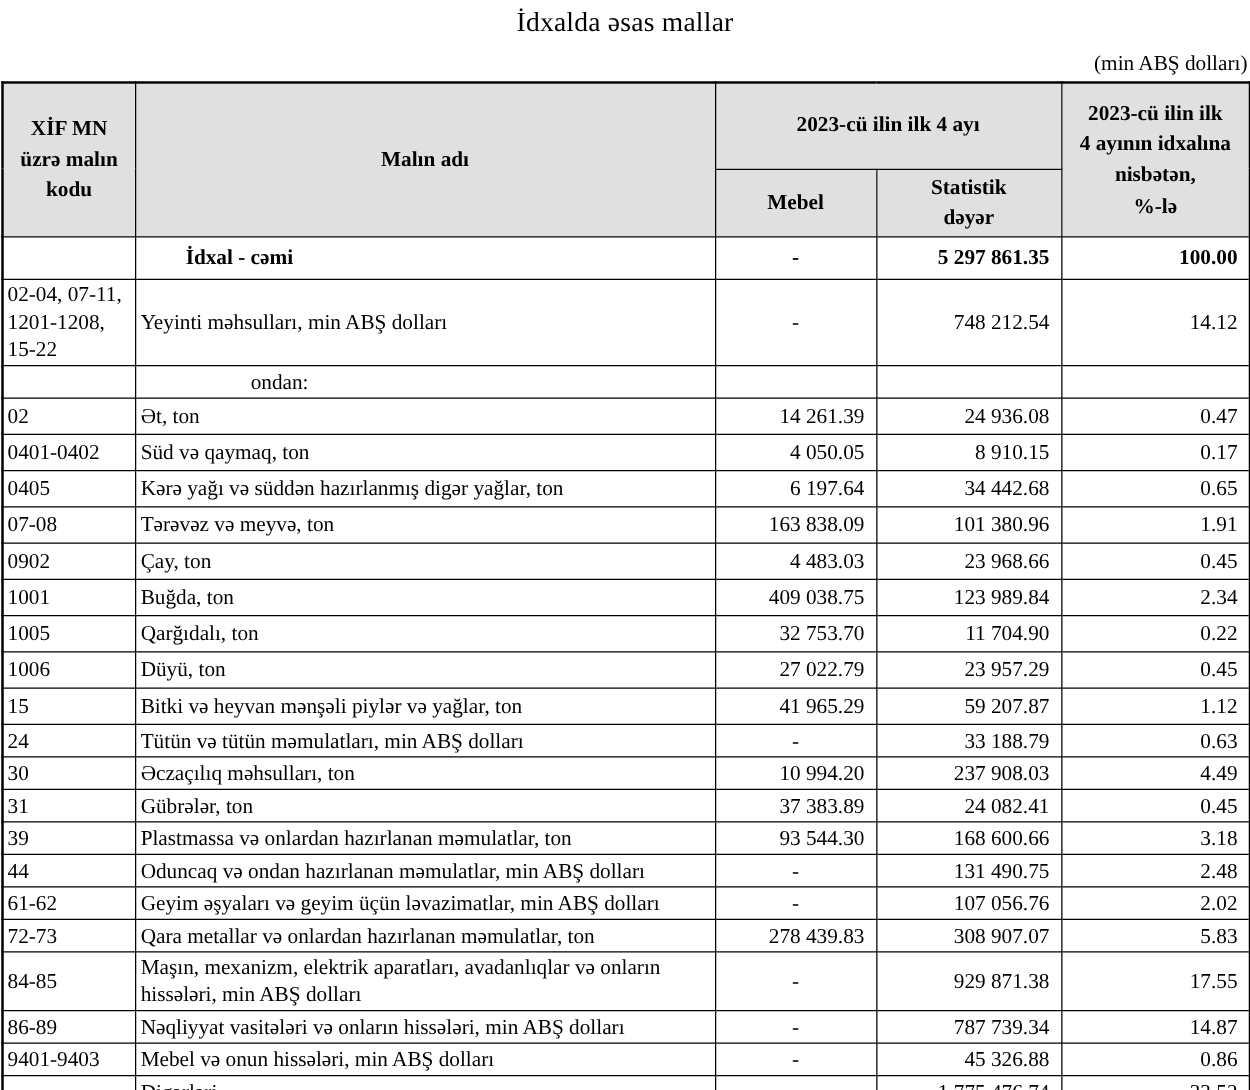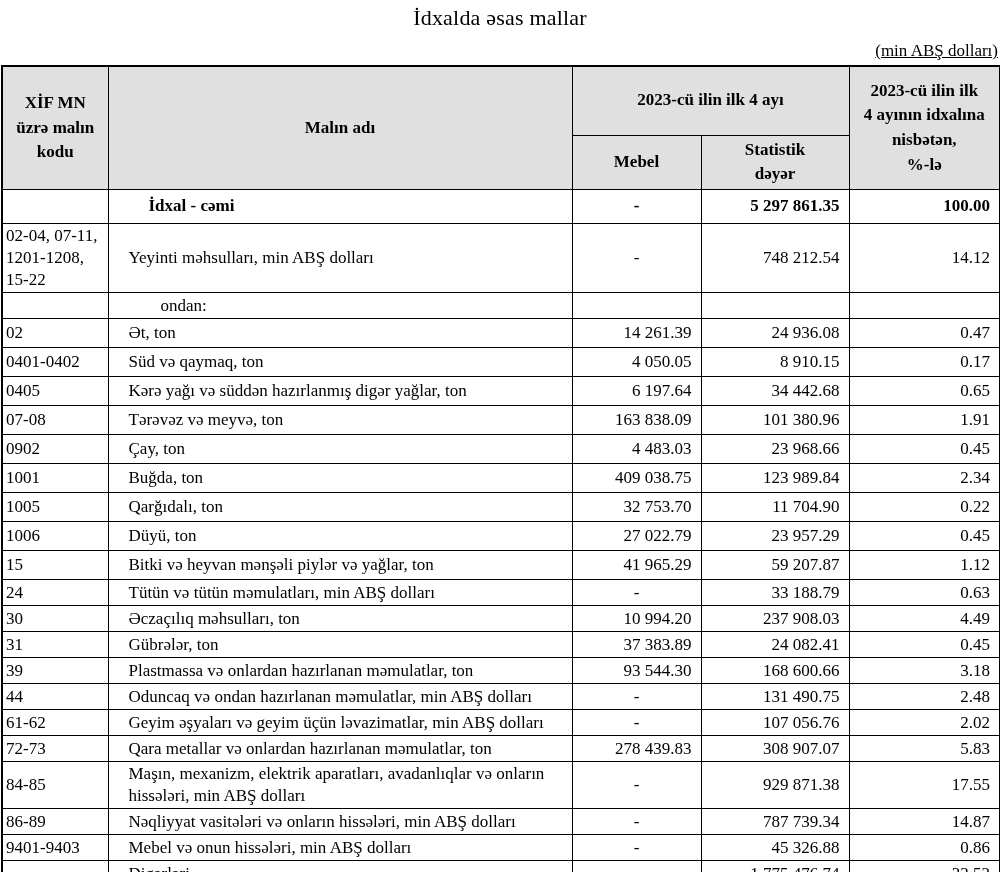"(min ABŞ dolları)" .unit-note { text-decoration: underline -> none }
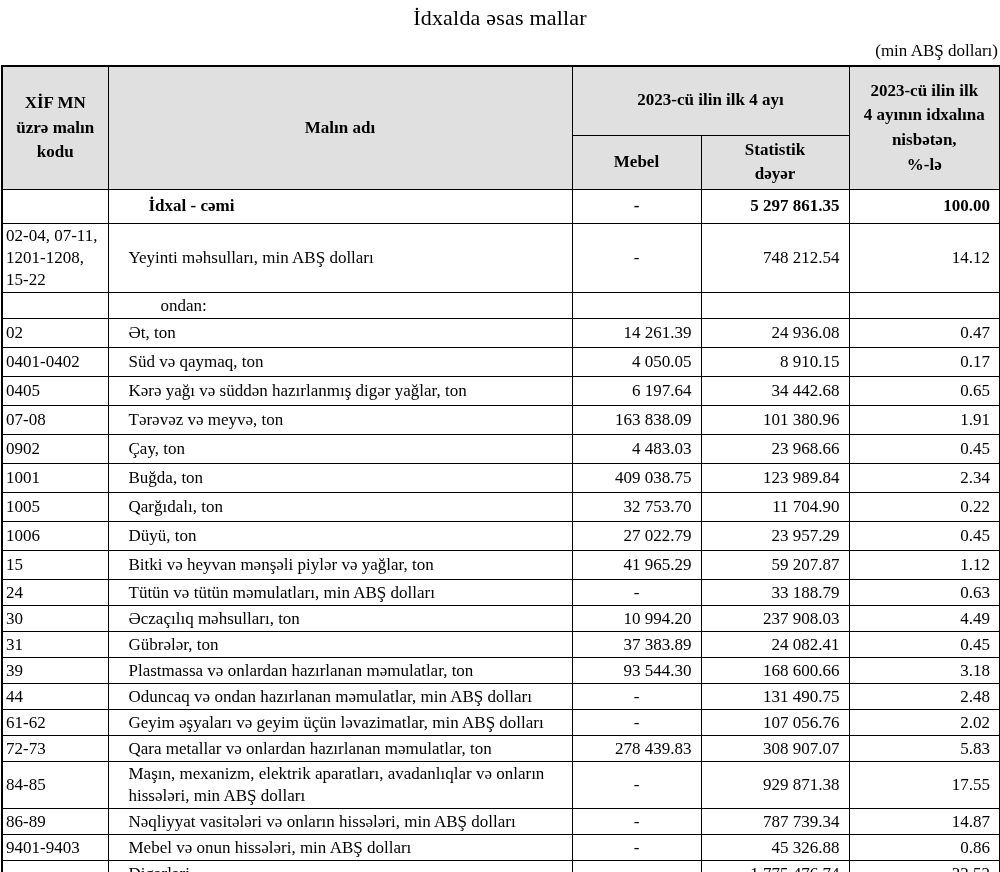"Yeyinti məhsulları, min ABŞ dolları" td.name { padding-left: 20px -> 4px }
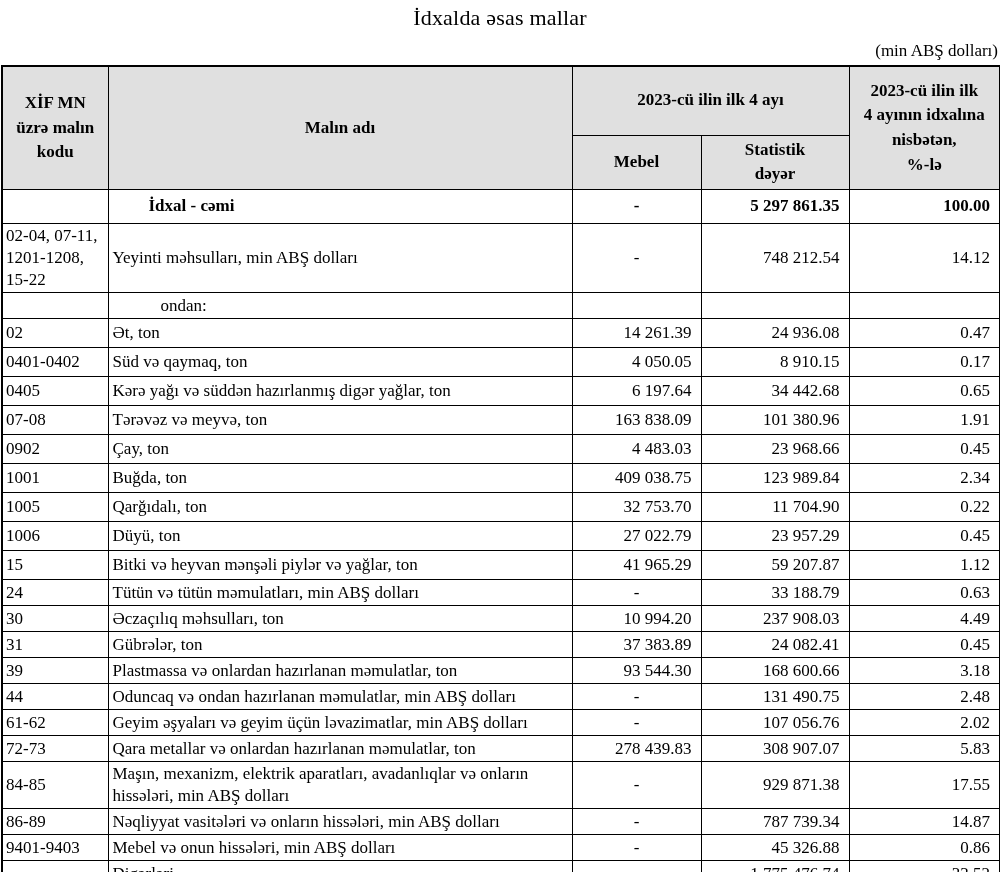"ondan:" tr.kind-subheader td.name { padding-left: 52px -> 92px }
